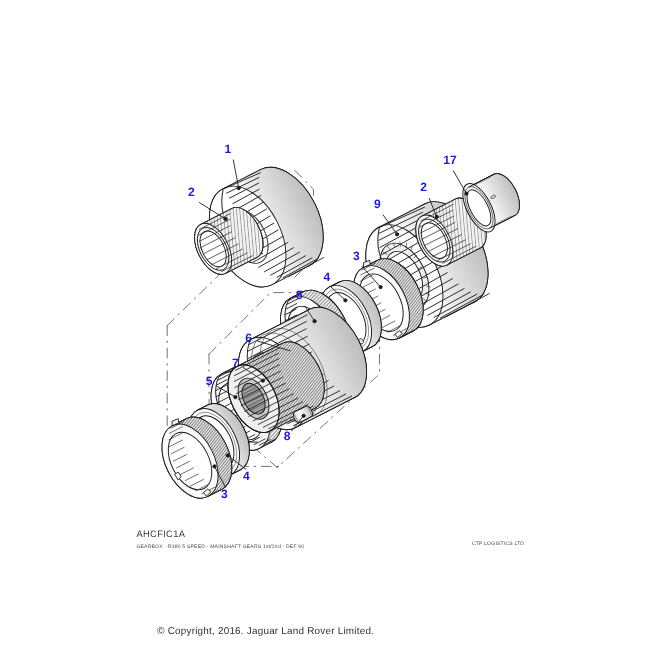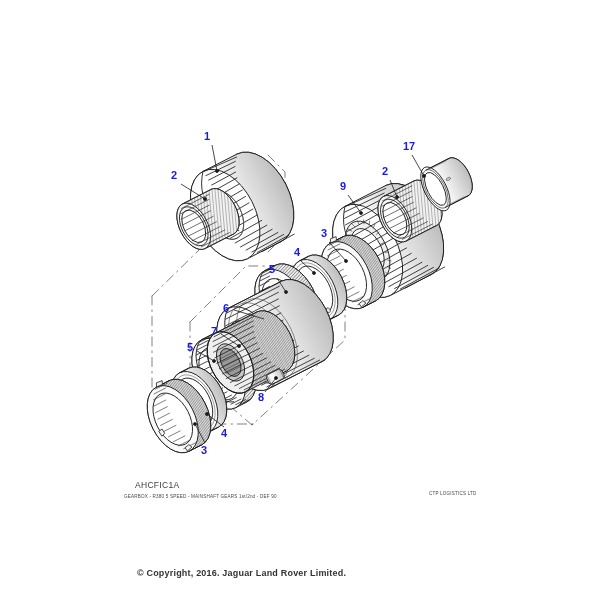"AHCFIC1A" .tb-code { margin-left: 11px -> none }
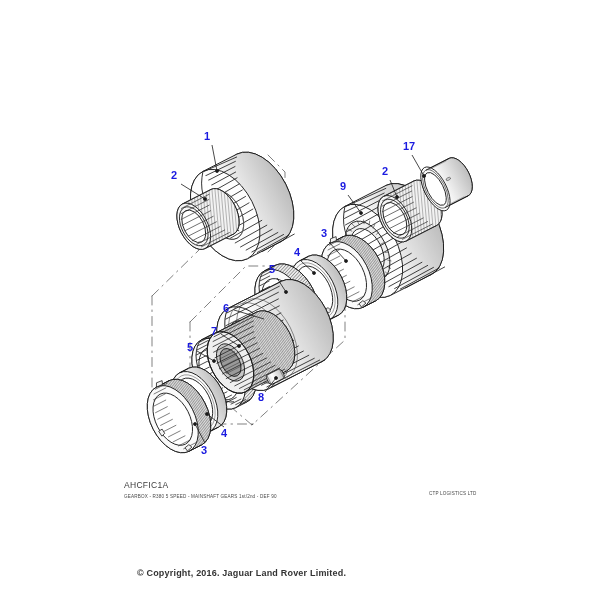"© Copyright, 2016. Jaguar Land" .copyright { font-weight: bold -> none }
